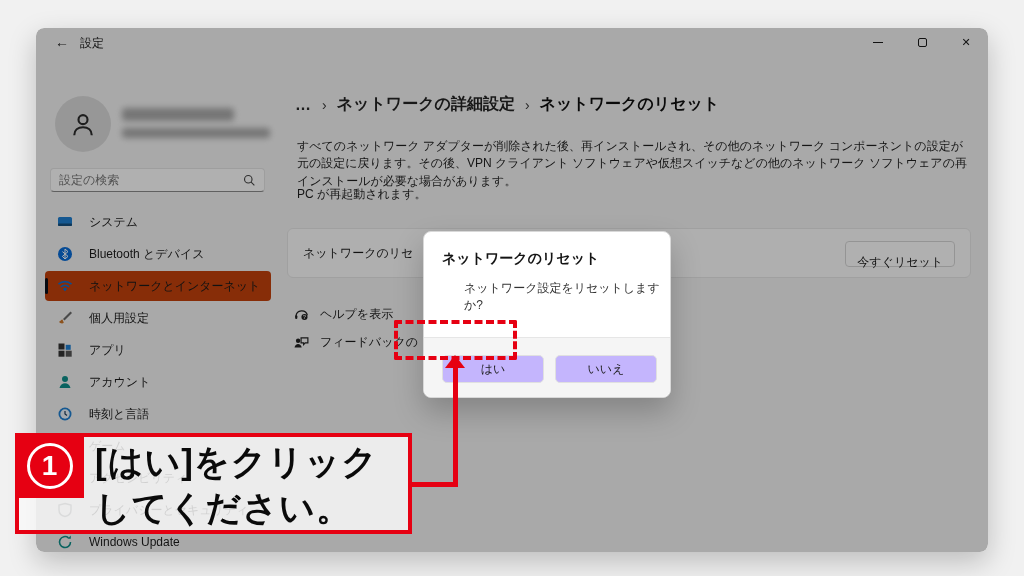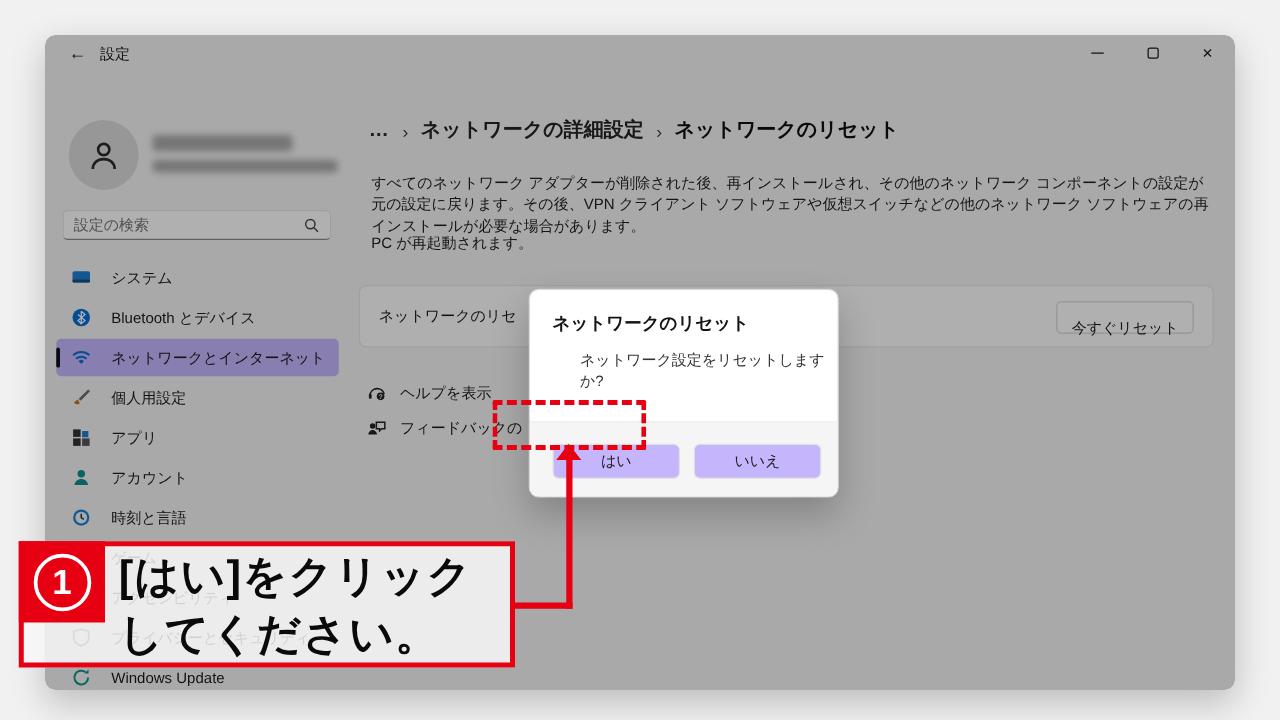"ネットワークとインターネット" .nav-item.selected { background: #c4b5fd -> #c2410c }
